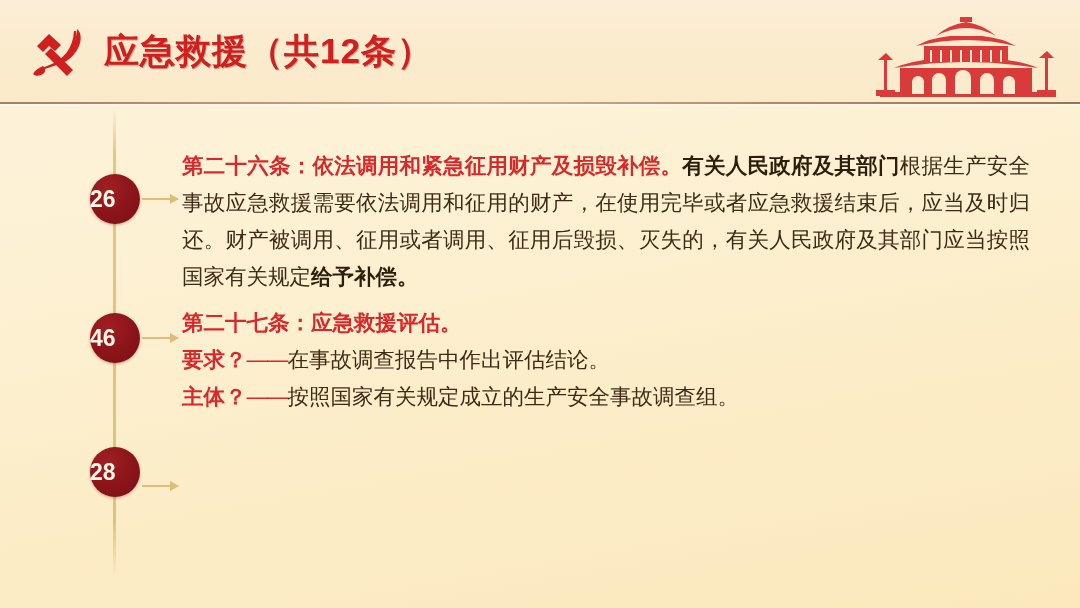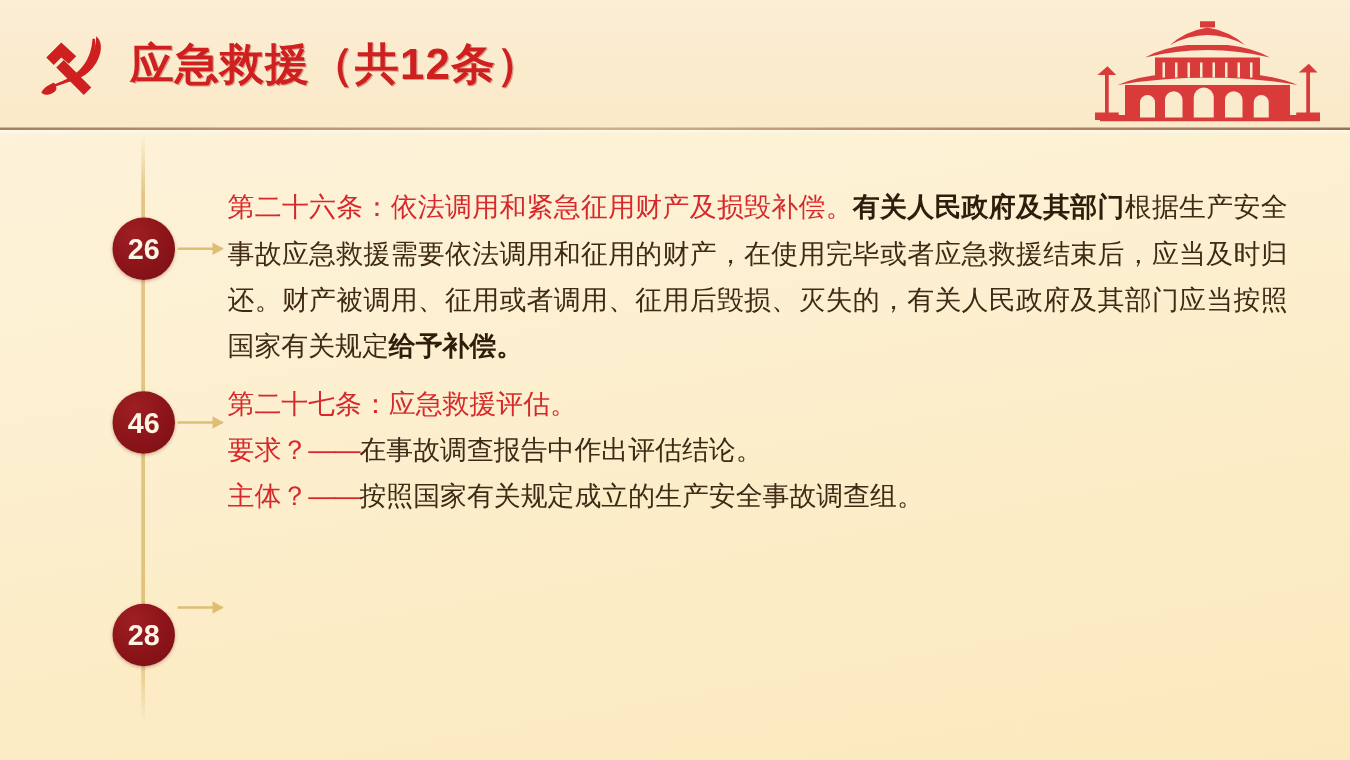"第二十六条：依法调用和紧急征用财产及损毁补偿。" .redb { font-weight: normal -> bold }
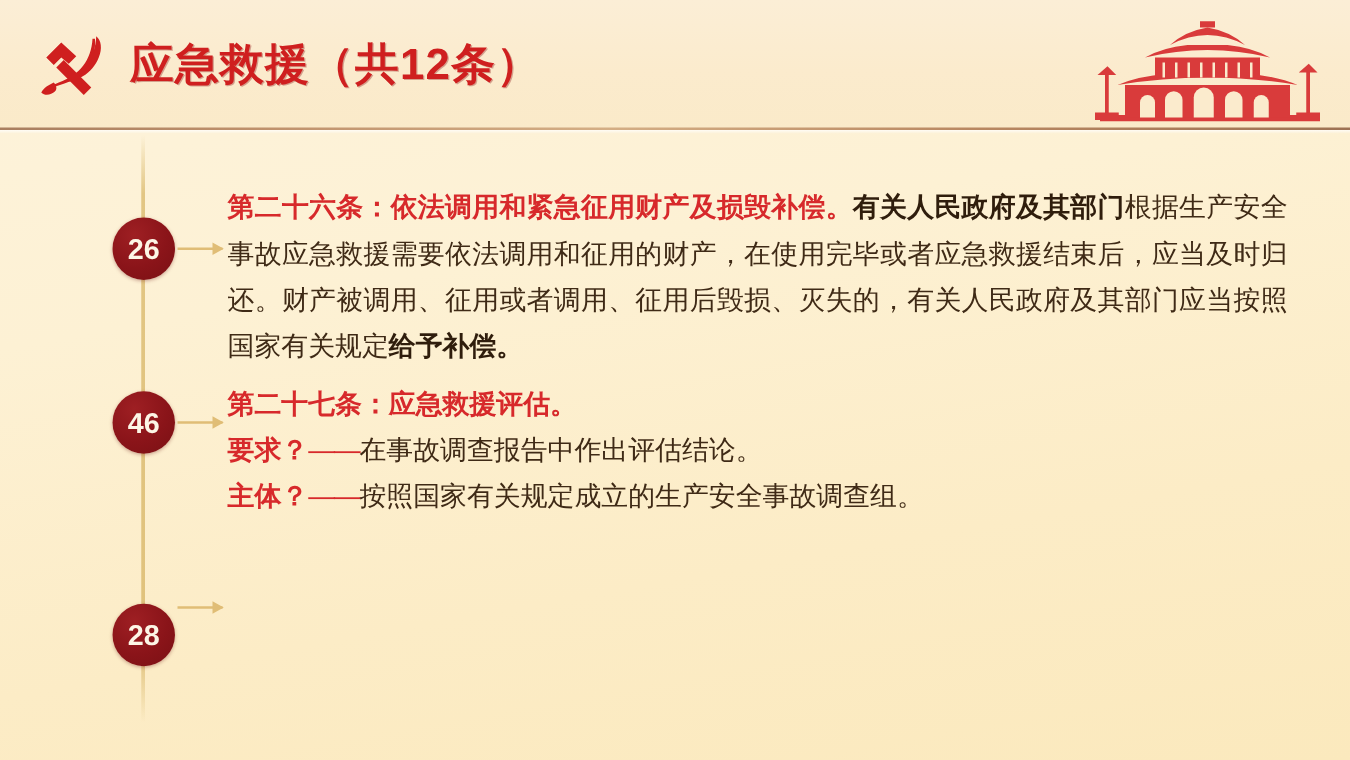"26" .node { justify-content: center -> none }
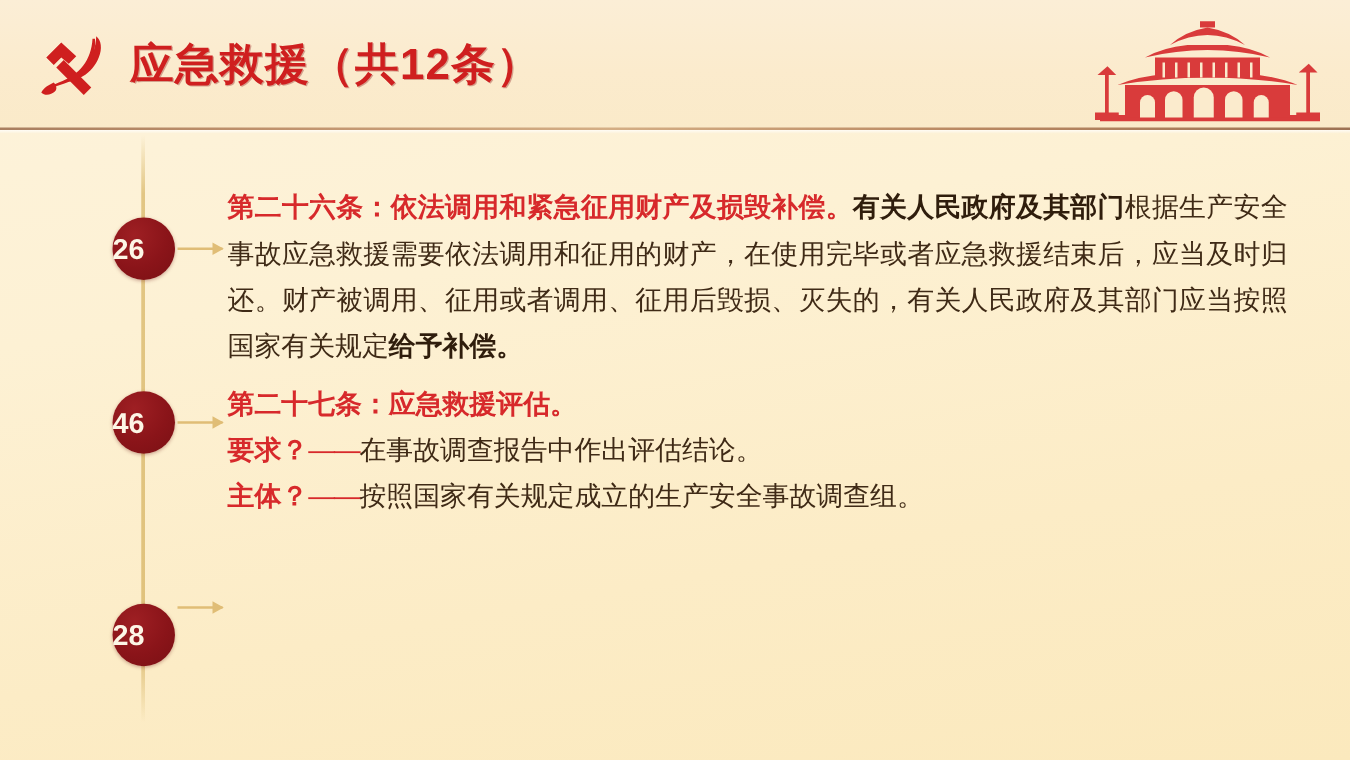"28" div.node { top: 483px -> 447px }
